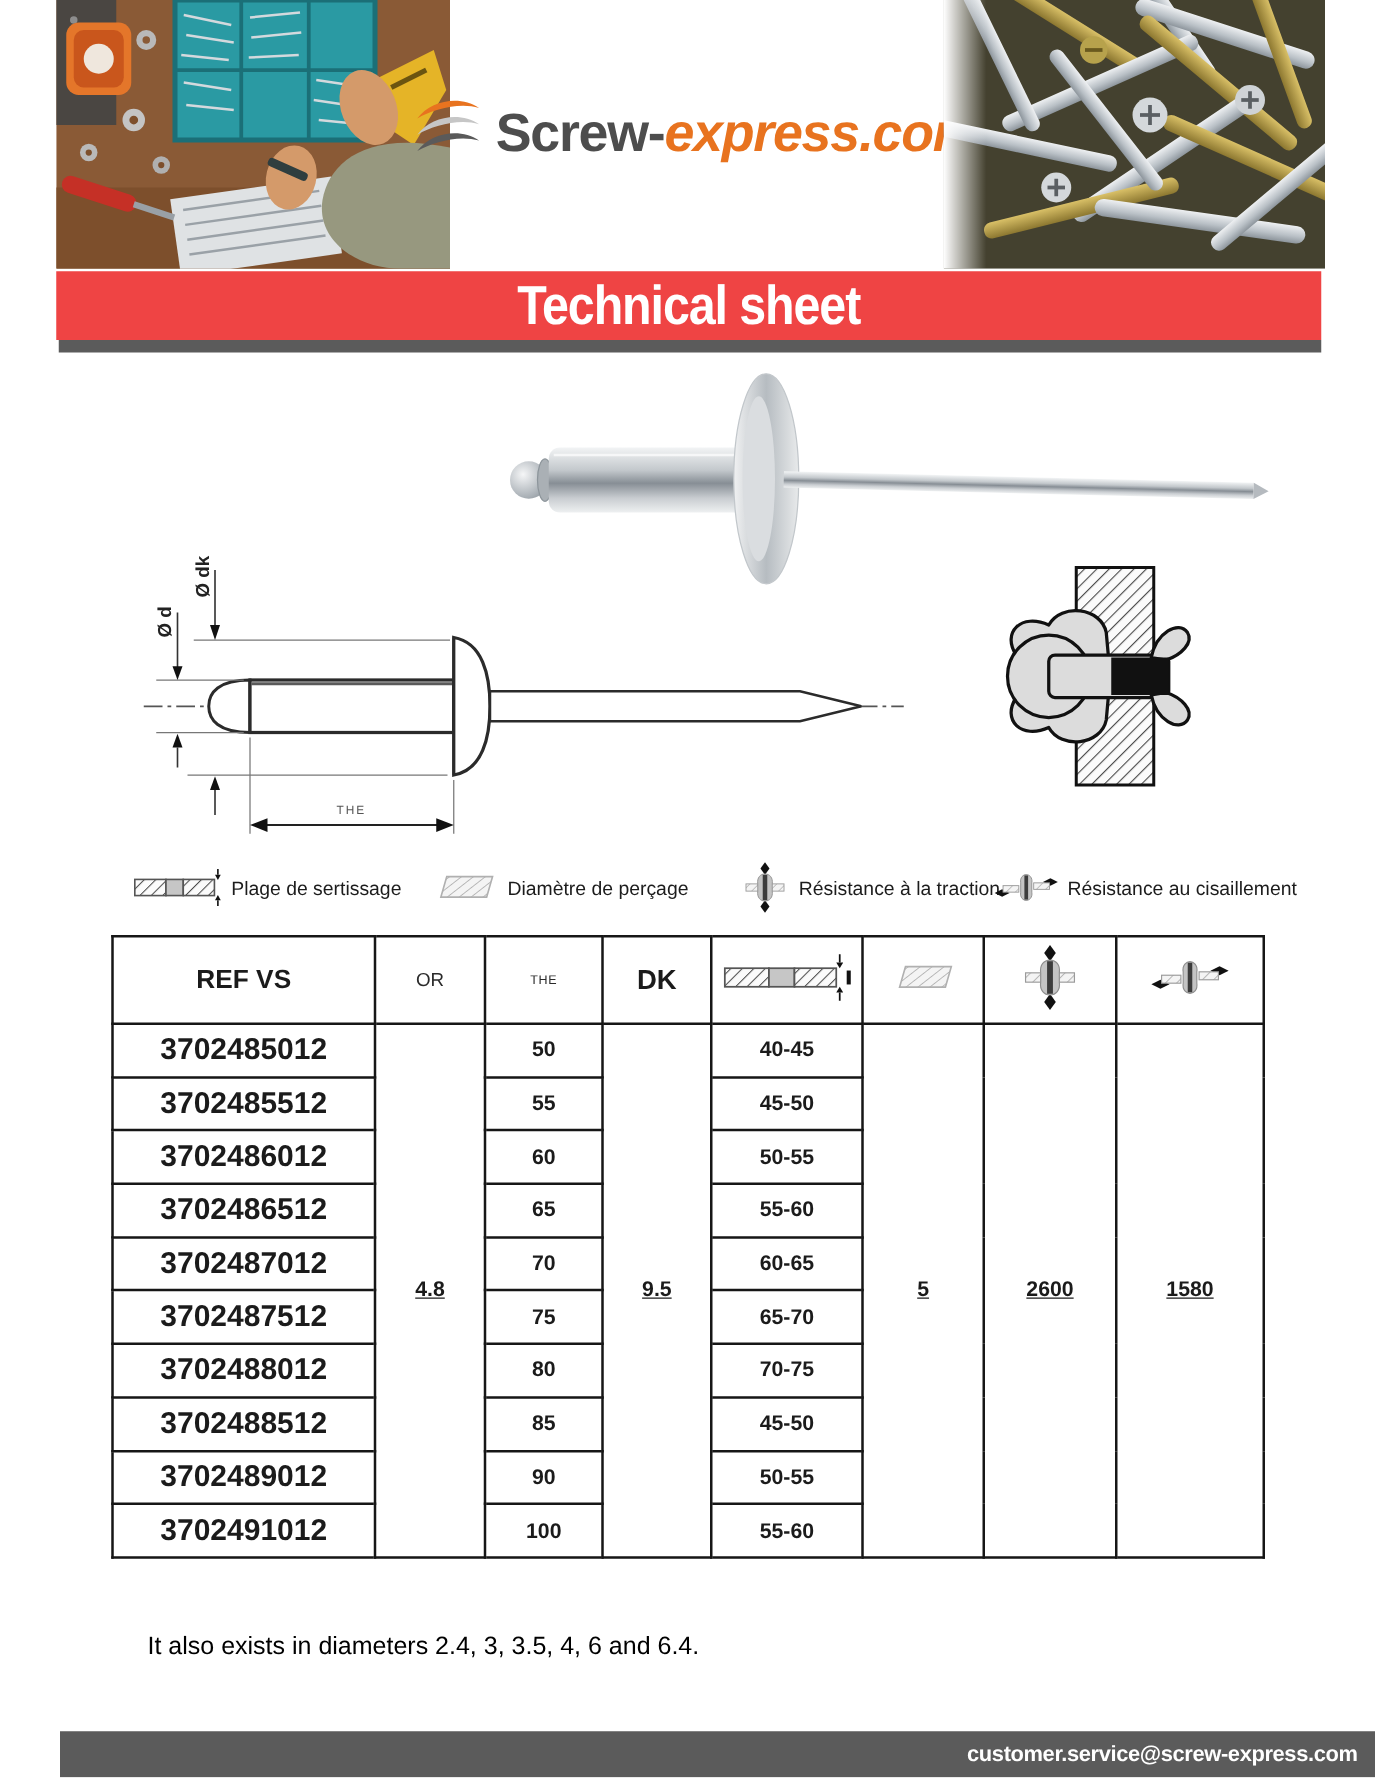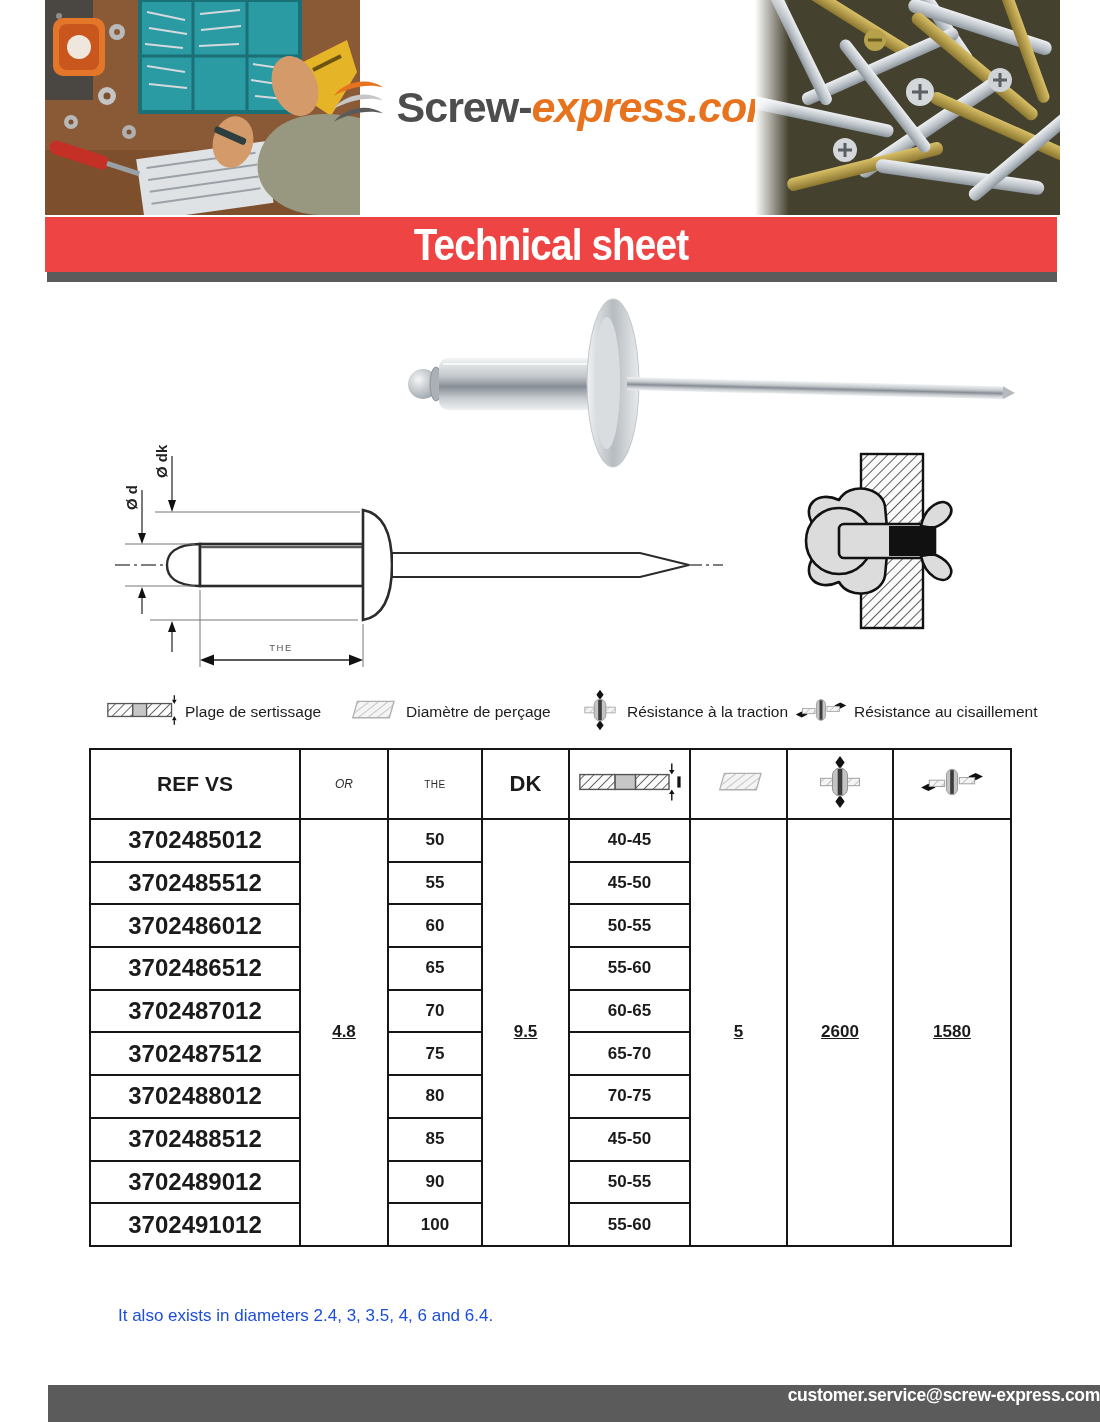"Résistance à la traction" div.legend-item { left: 580px -> 592px }
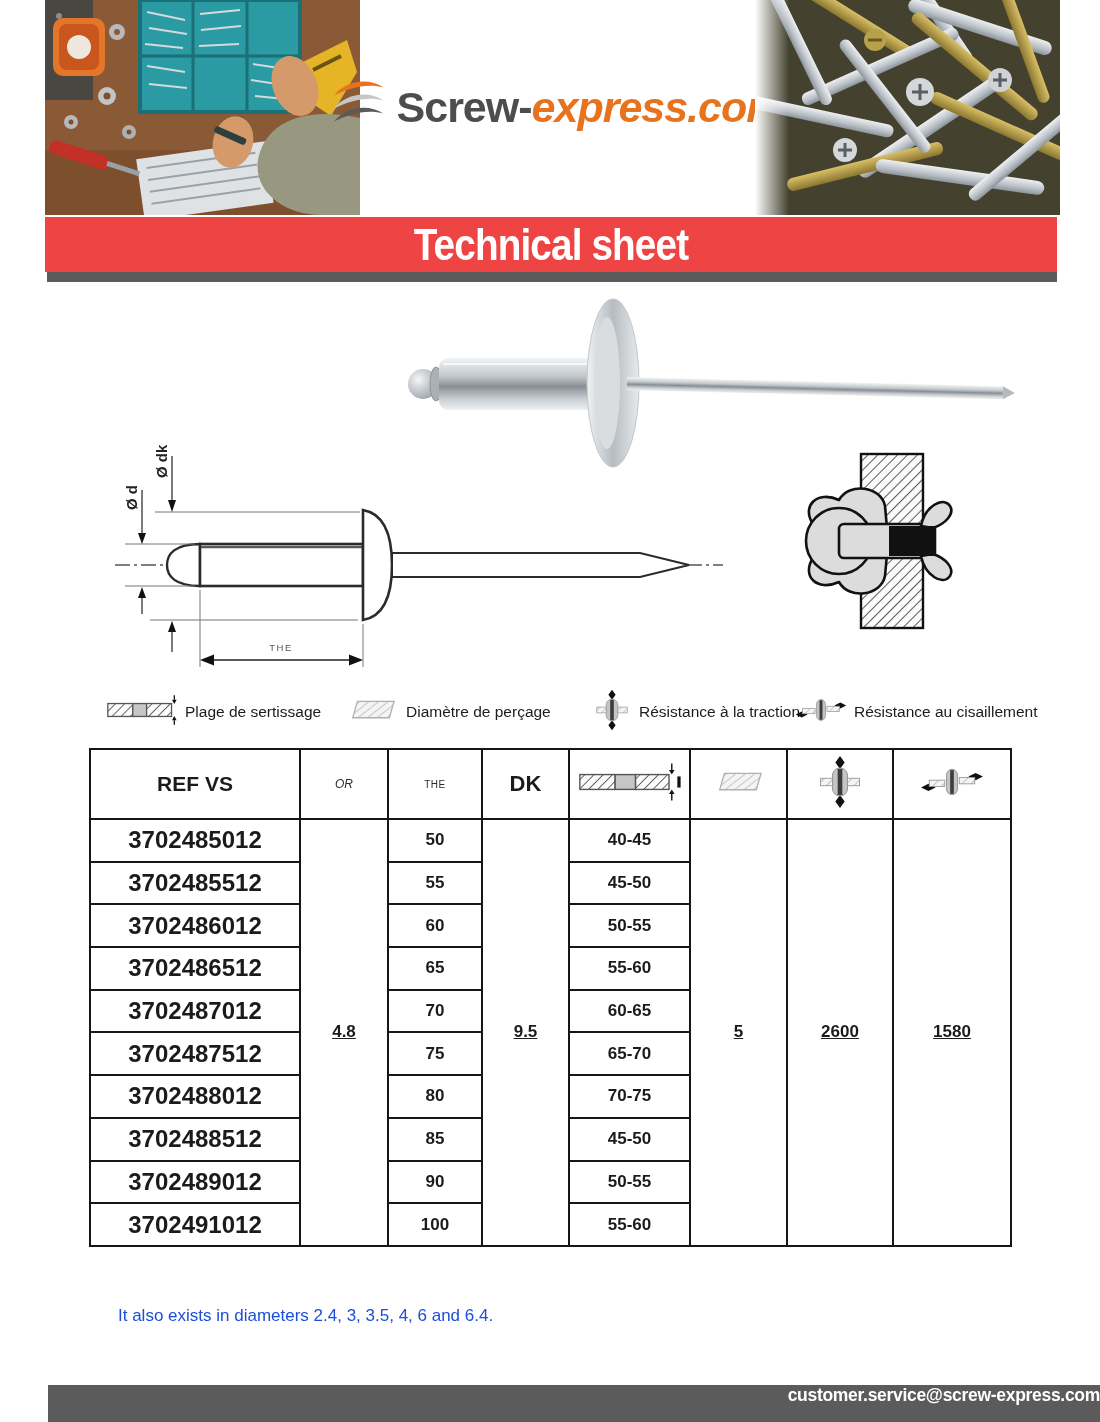"OR" .h-or { font-size: 12px -> 15px; font-style: italic -> none }
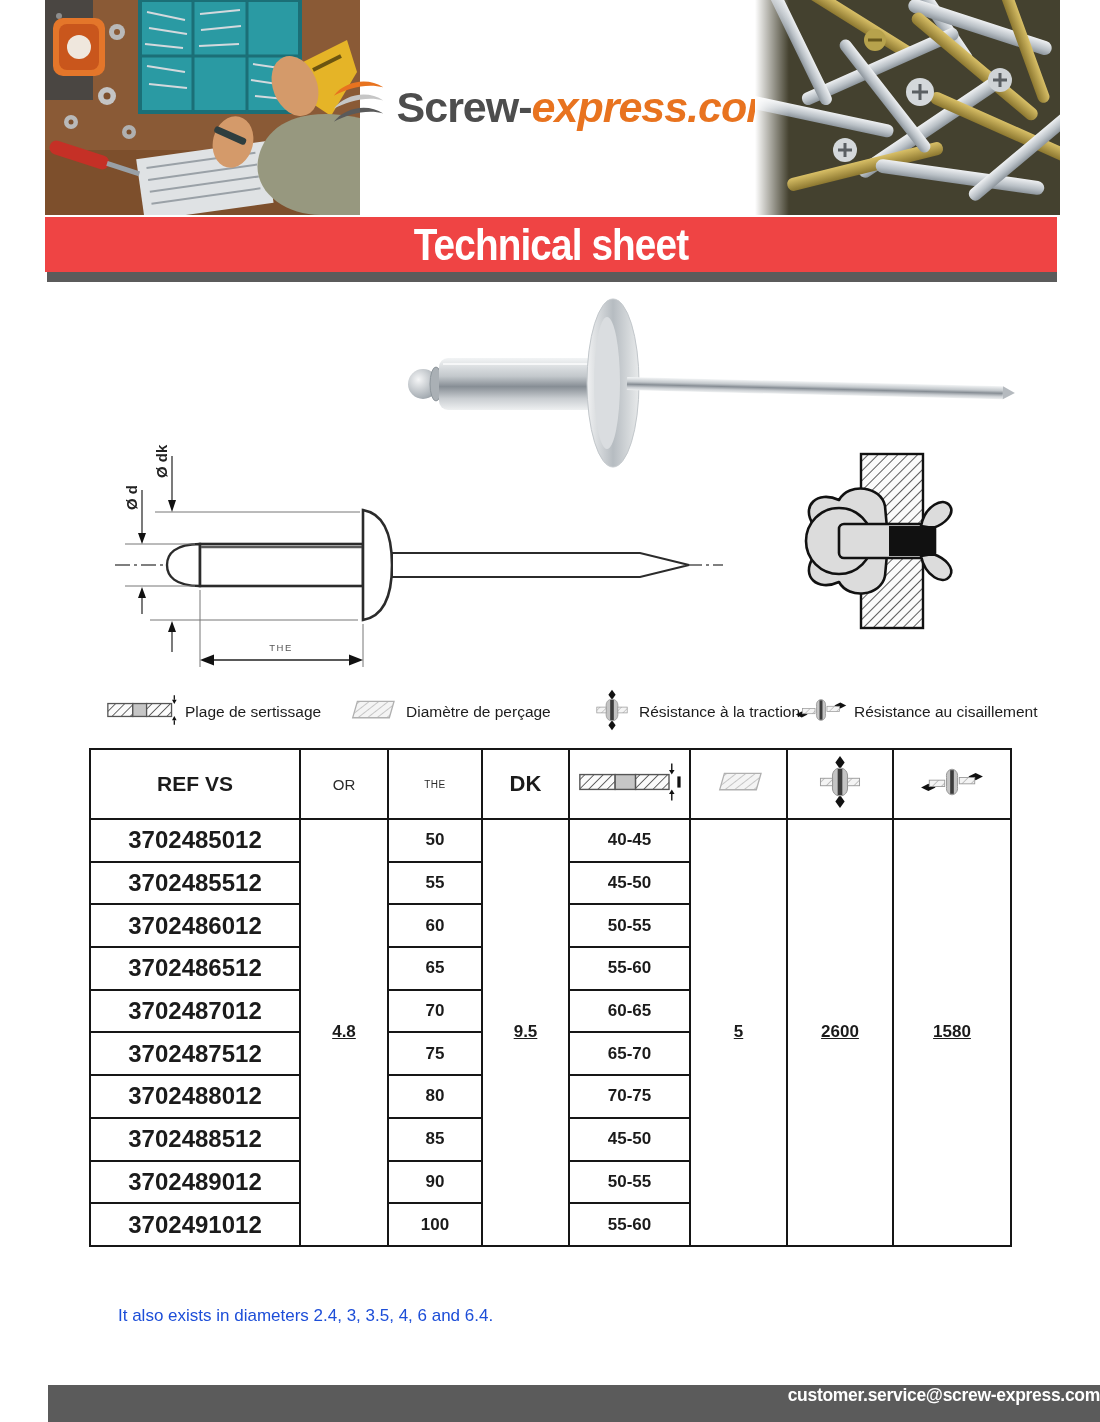"It also exists in diameters" .note { color: #1d4ed8 -> #000000; font-size: 17px -> 20px }
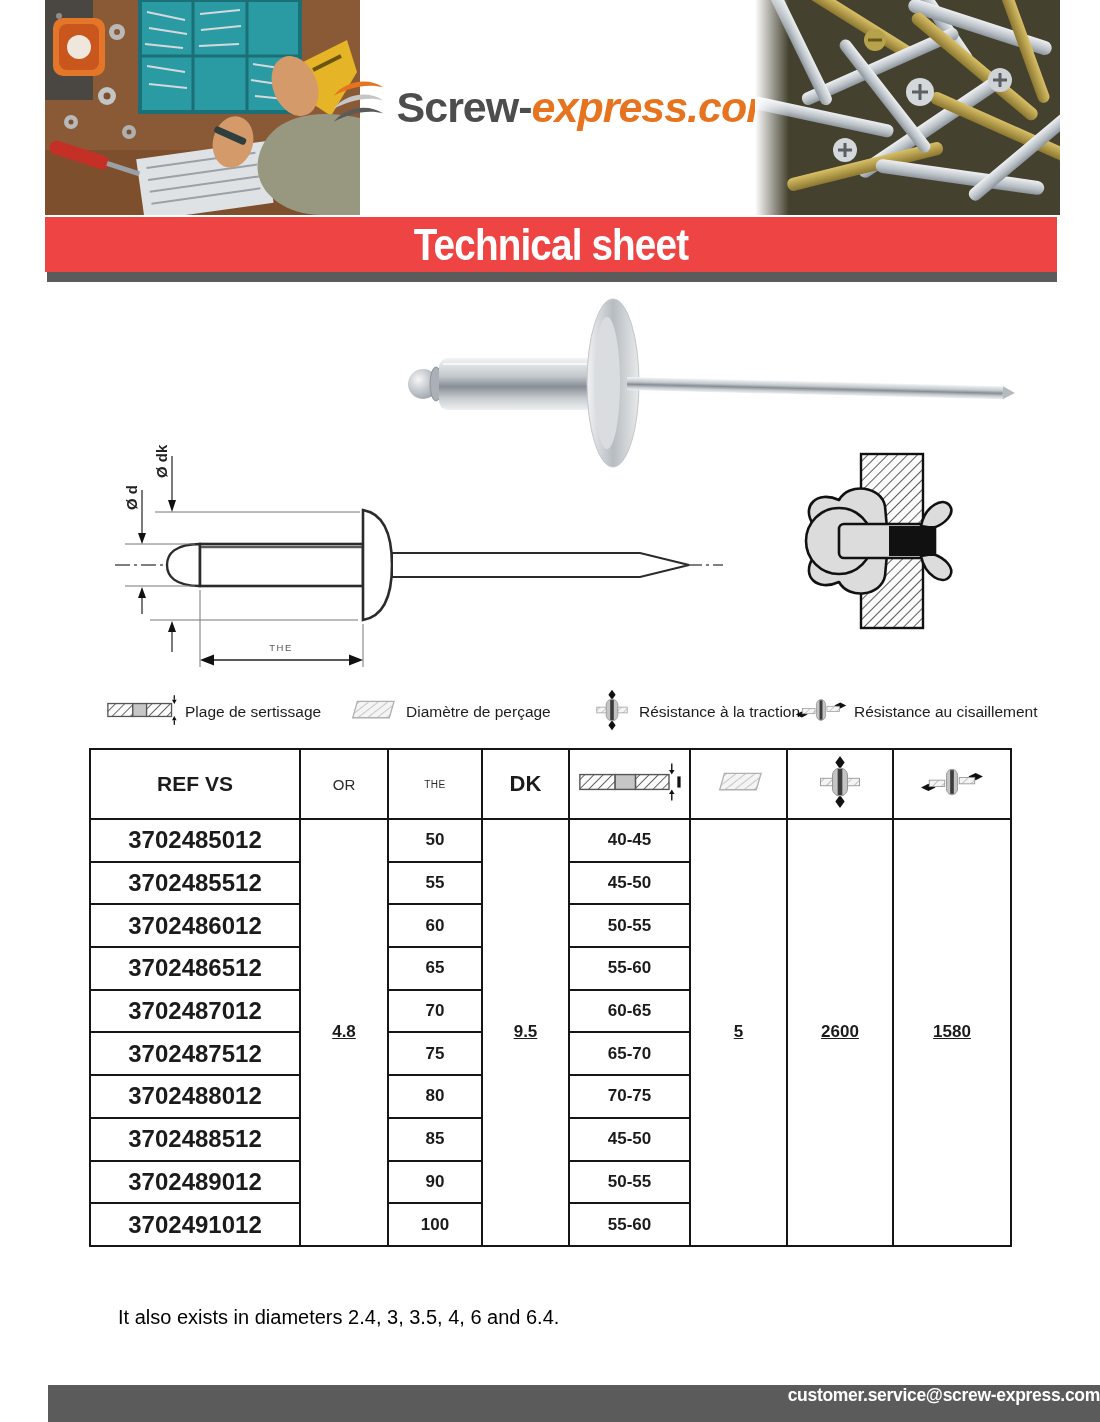"customer.service@screw-express.com" .footer-bar { align-items: none -> center; padding-right: none -> 14px }
